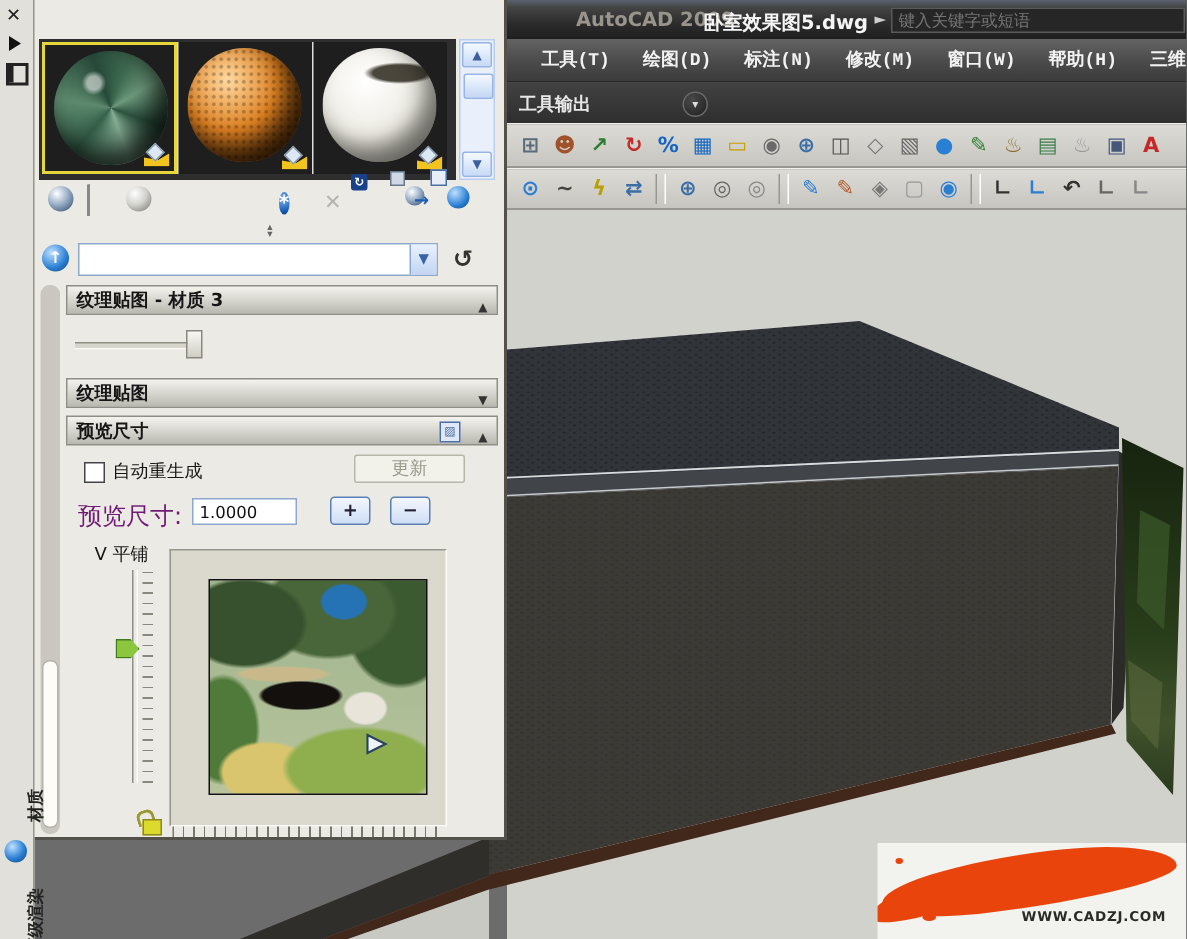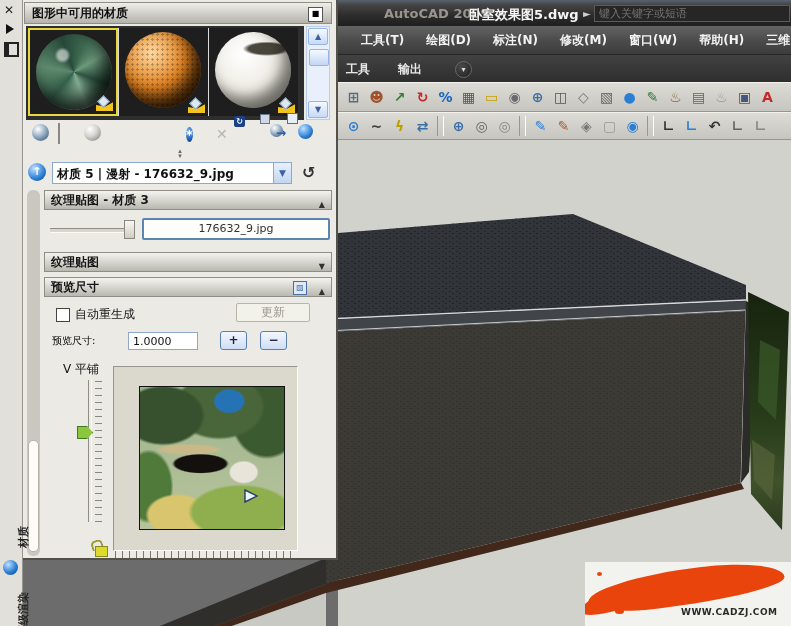"图形中可用的材质" div.a { html: <div> <span>图形中可用的材质</span> <div>■</div> </div> -> none }
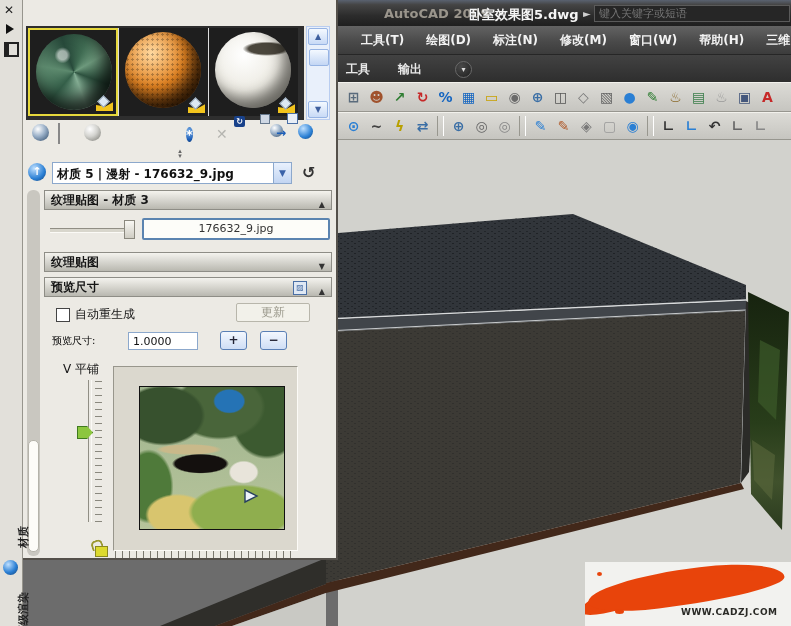"工具(T)" #menubar { font-family: none -> Liberation Mono, monospace }
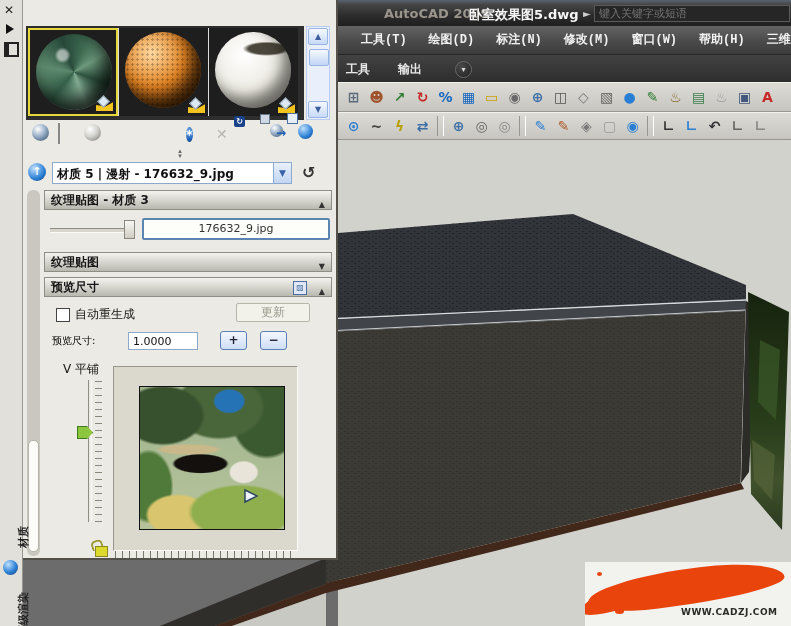"输出" span.a { left: 60px -> 32px }
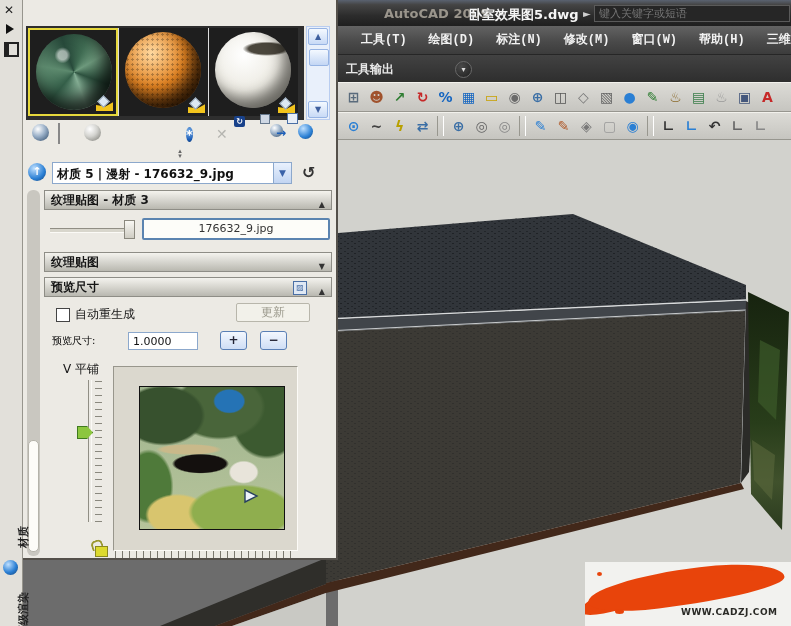"材质 5 | 漫射 -" span.val { html: <span>材质 5 | 漫射 - 176632_9.jpg</span> -> none }
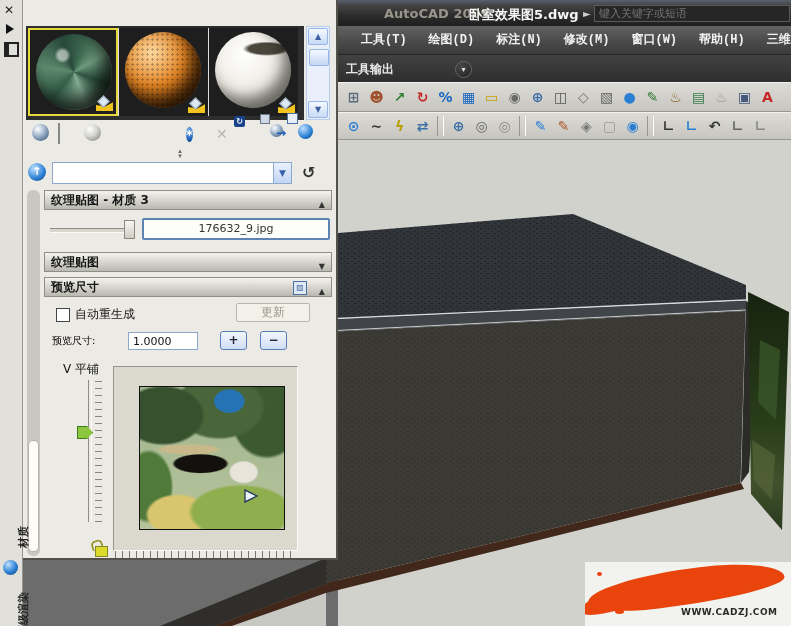"176632_9.jpg" div.a { html: <div> <span>176632_9.jpg</span> </div> -> none }
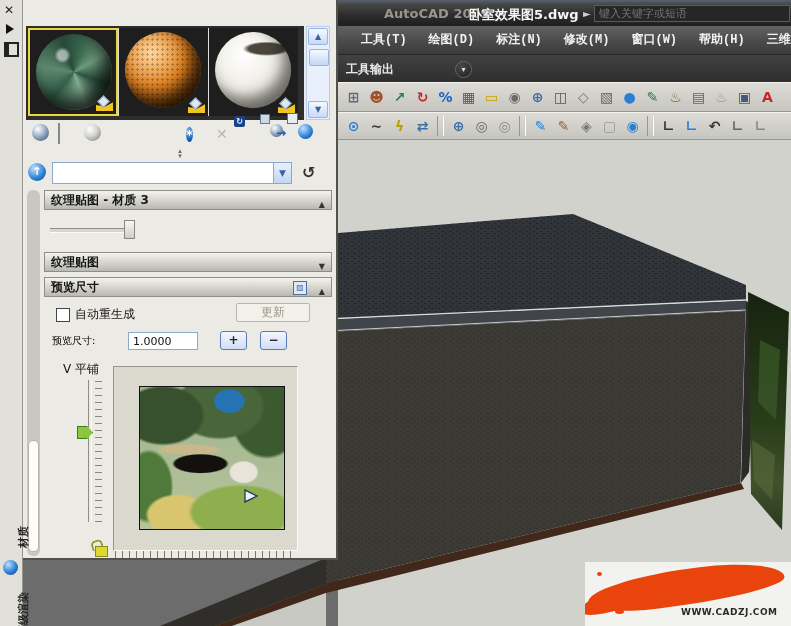"预览尺寸:" #psize-label { color: #000000 -> #701a75; font-size: 10px -> 16px }
